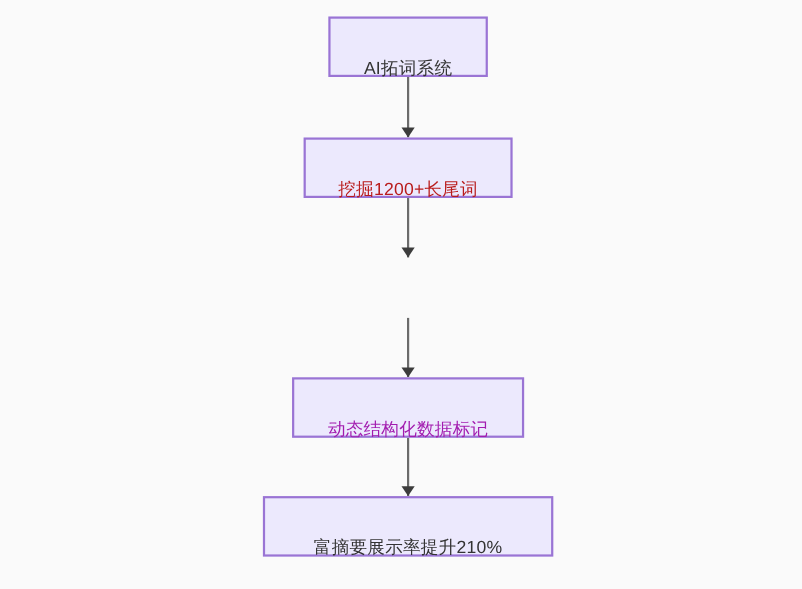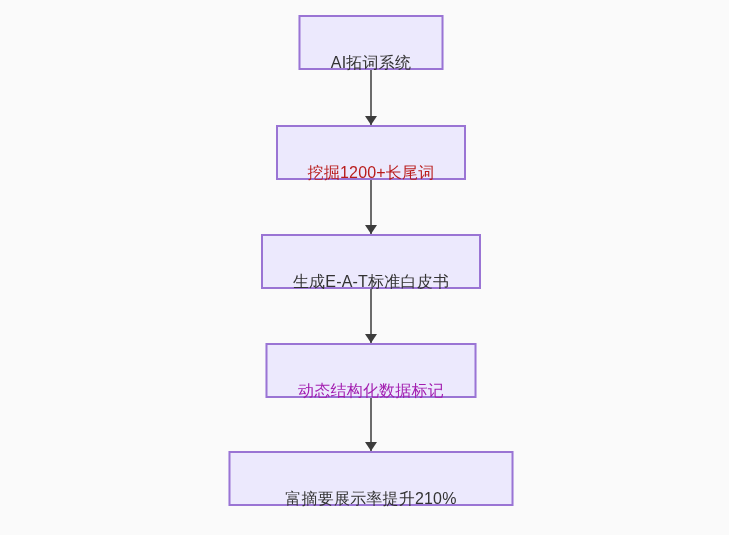"生成E-A-T标准白皮书" div.node { html: <div> <span>生成E-A-T标准白皮书</span> </div> -> none }
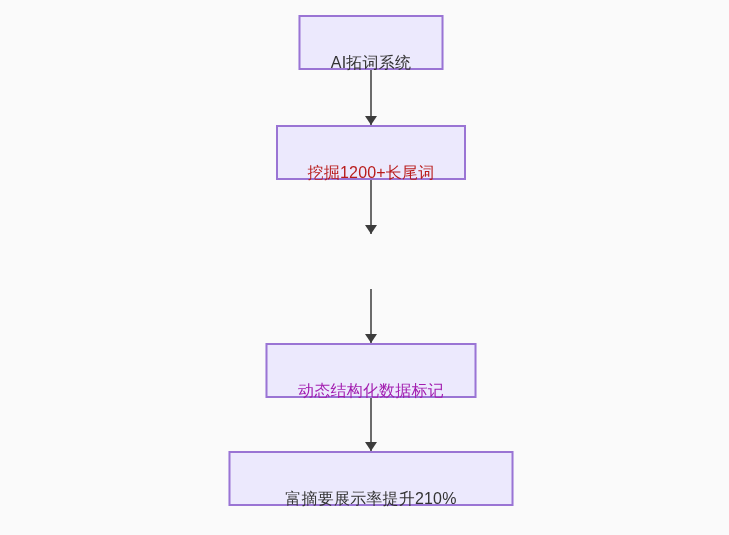"富摘要展示率提升210%" div.node { width: 285px -> 264px }
